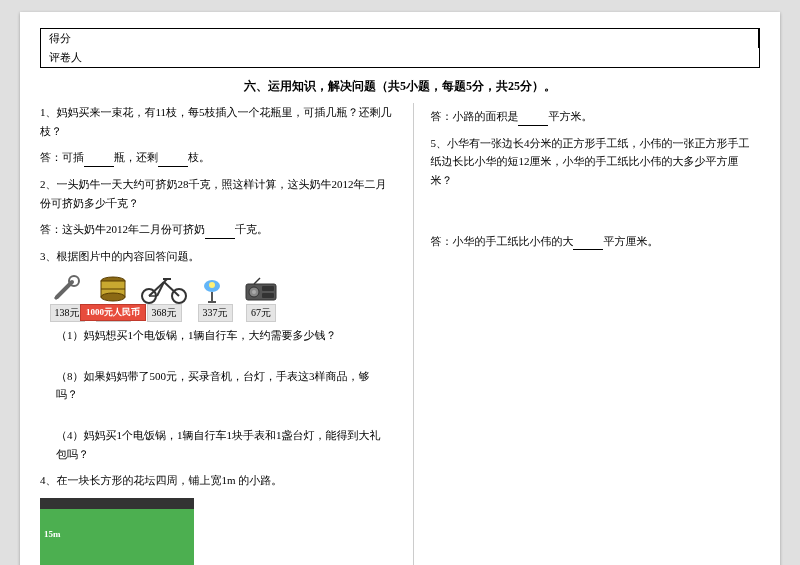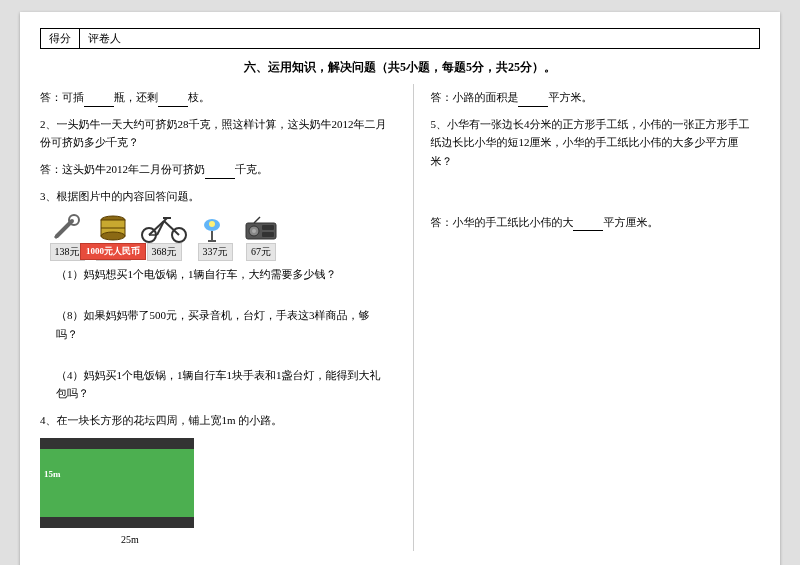"得分" .score-bar { flex-direction: none -> column }
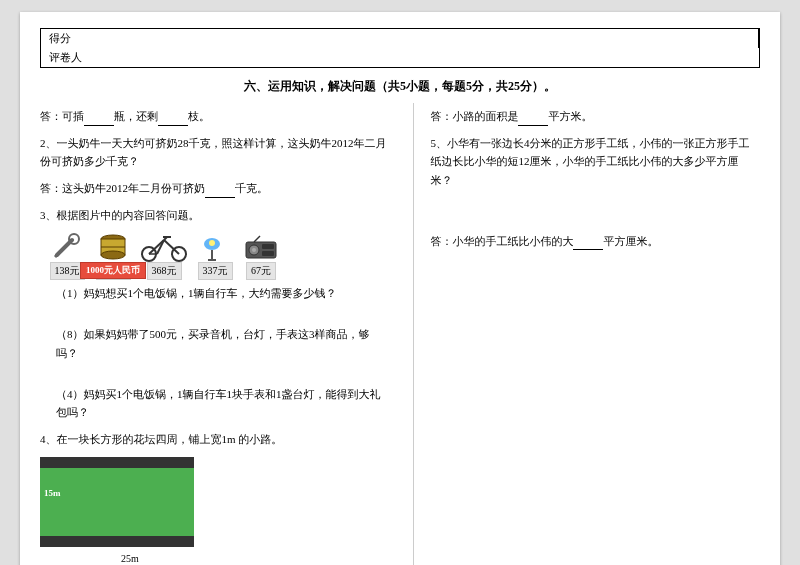"1、妈妈买来一束花，有11枝，每5枝插入一个花瓶里，可插几瓶？还剩几枝？" div.question { html: none -> <div> <span>1、妈妈买来一束花，有11枝，每5枝插入一个花瓶里，可插几瓶？还剩几枝？</span> </div> }
